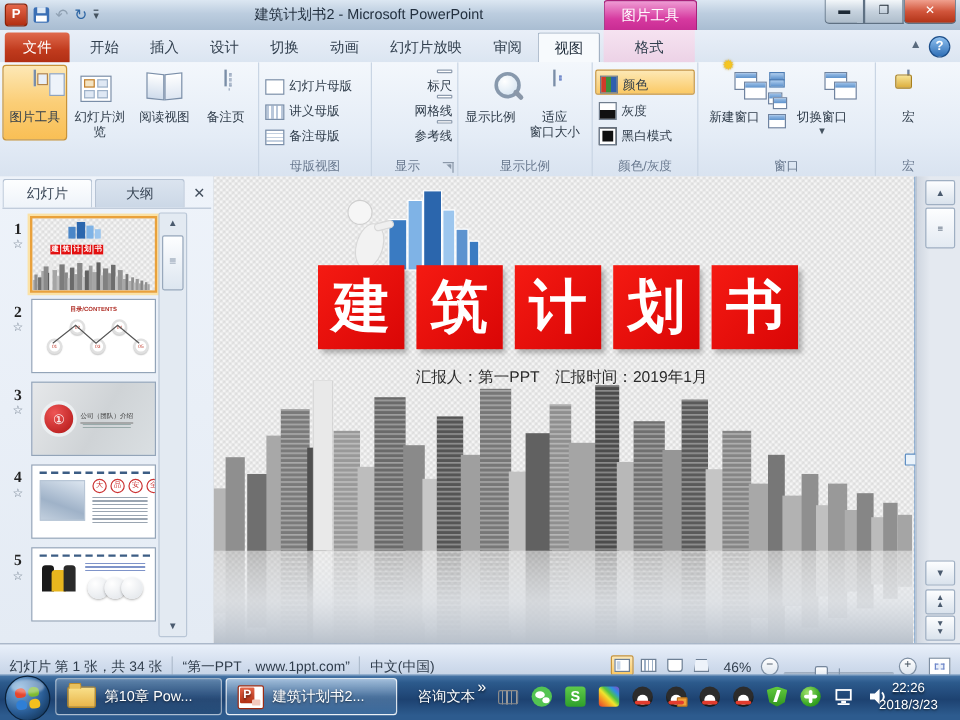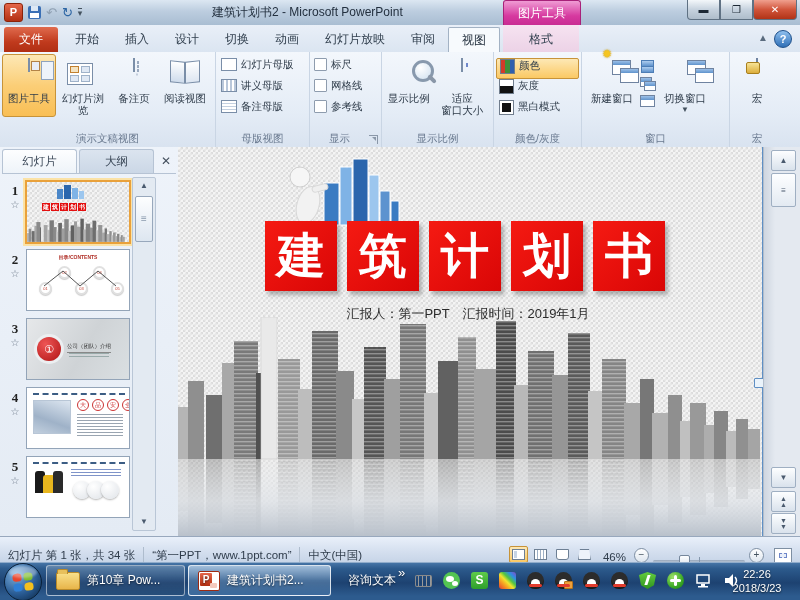"幻灯片母版" .smallbtn { align-items: flex-start -> flex-end }
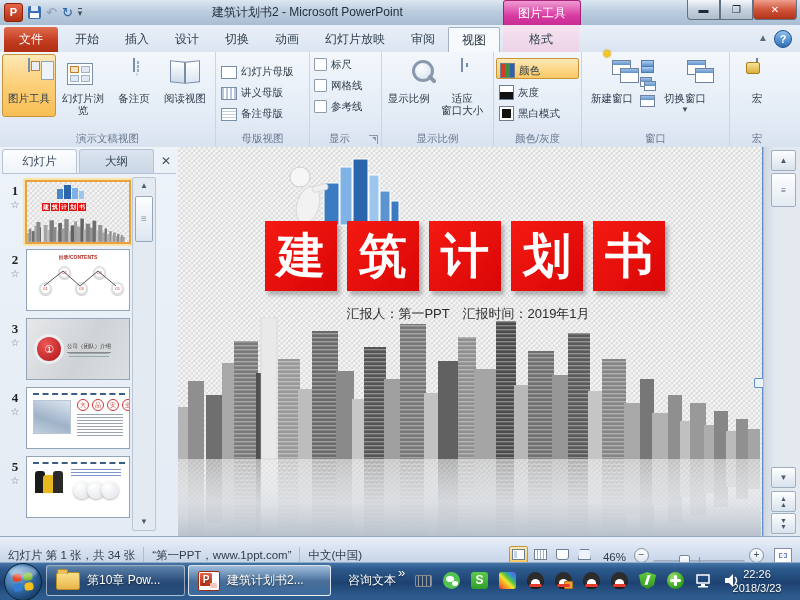"标尺" .chkrow { align-items: flex-start -> flex-end; flex-direction: none -> column }
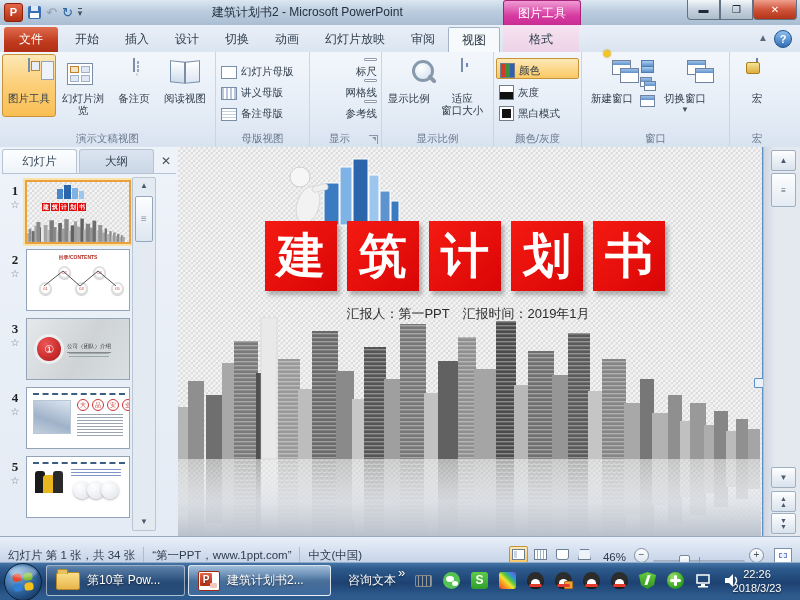"备注页" div.bigbtn { order: before "阅读视图" -> after "阅读视图" }
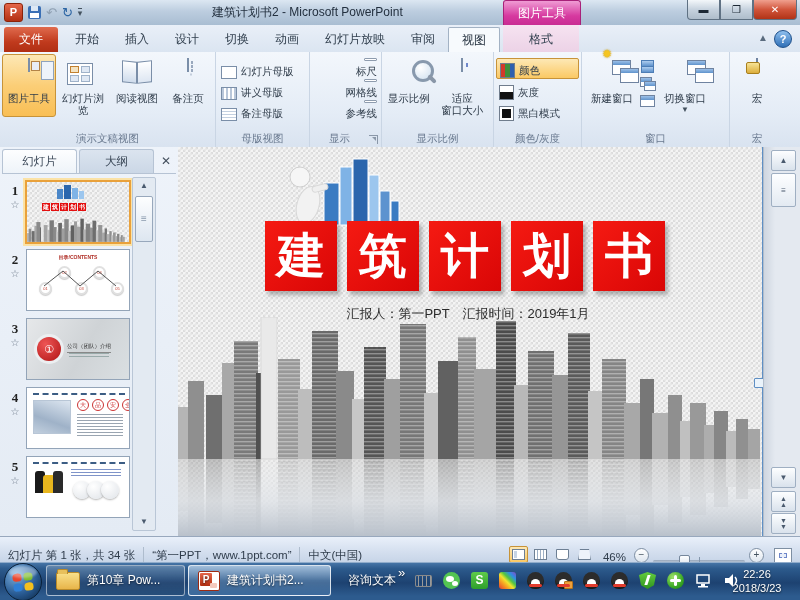"演示文稿视图" div.glabel { html: <div>演示文稿视图</div> -> none }
